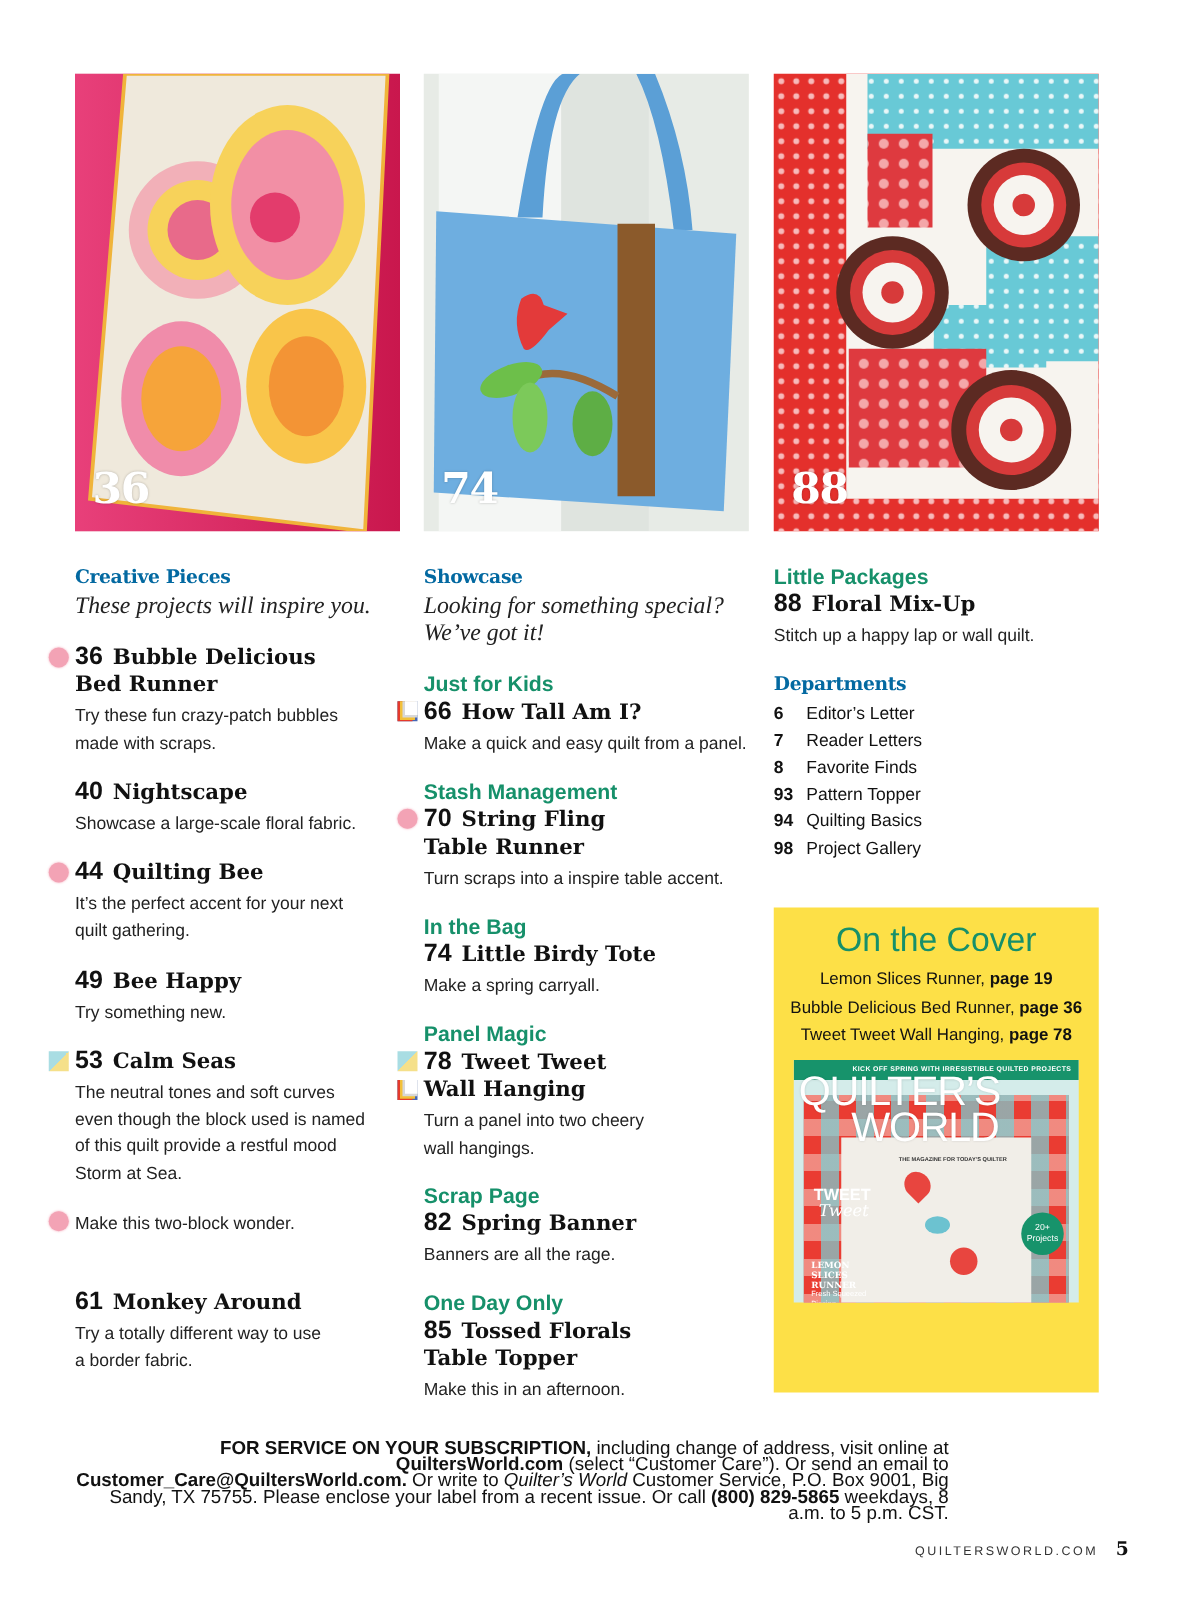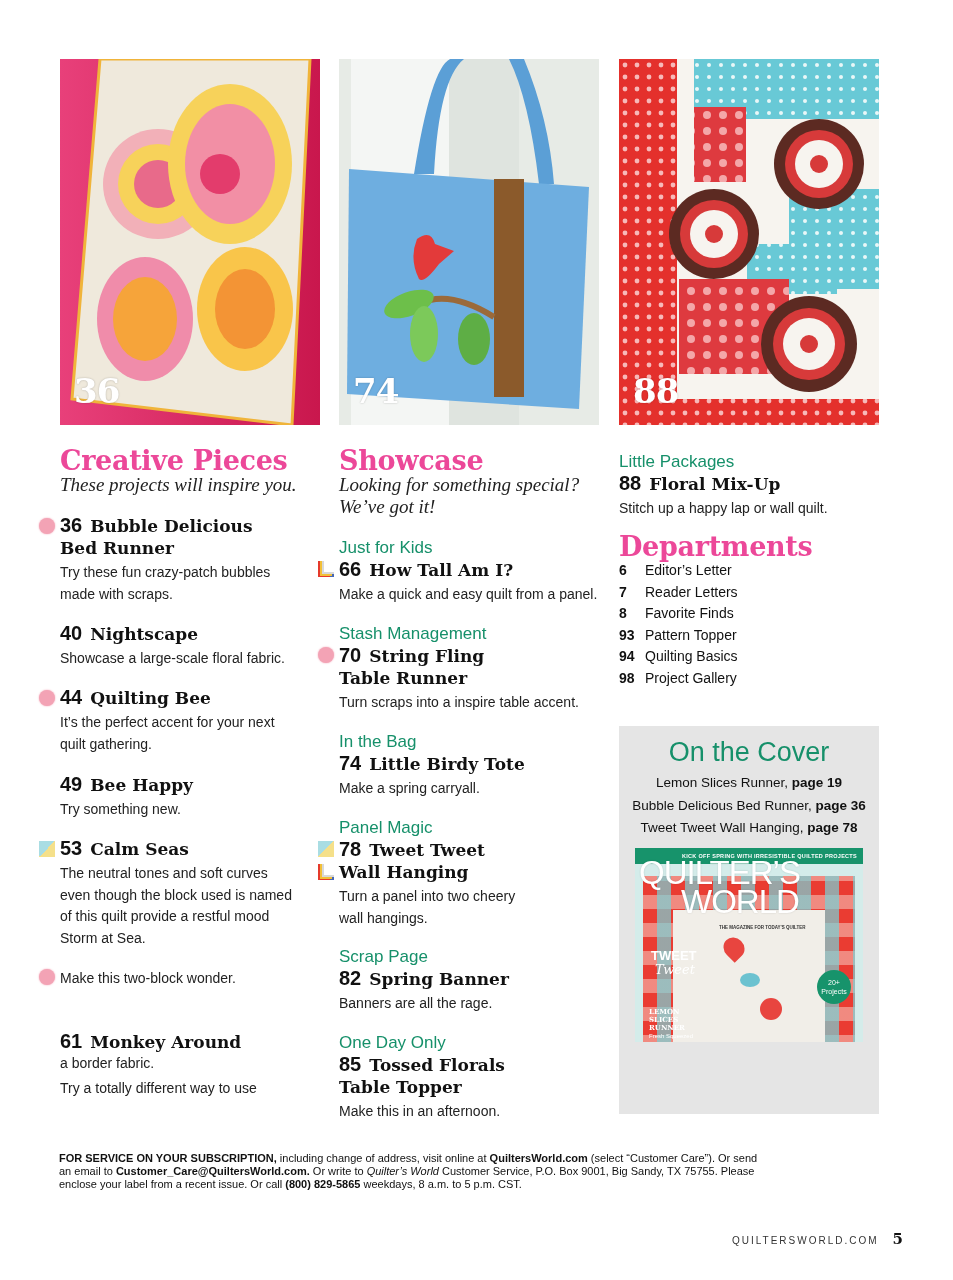"Creative Pieces" .sec-title { color: #ec4899 -> #0369a1; font-size: 27px -> 15px }
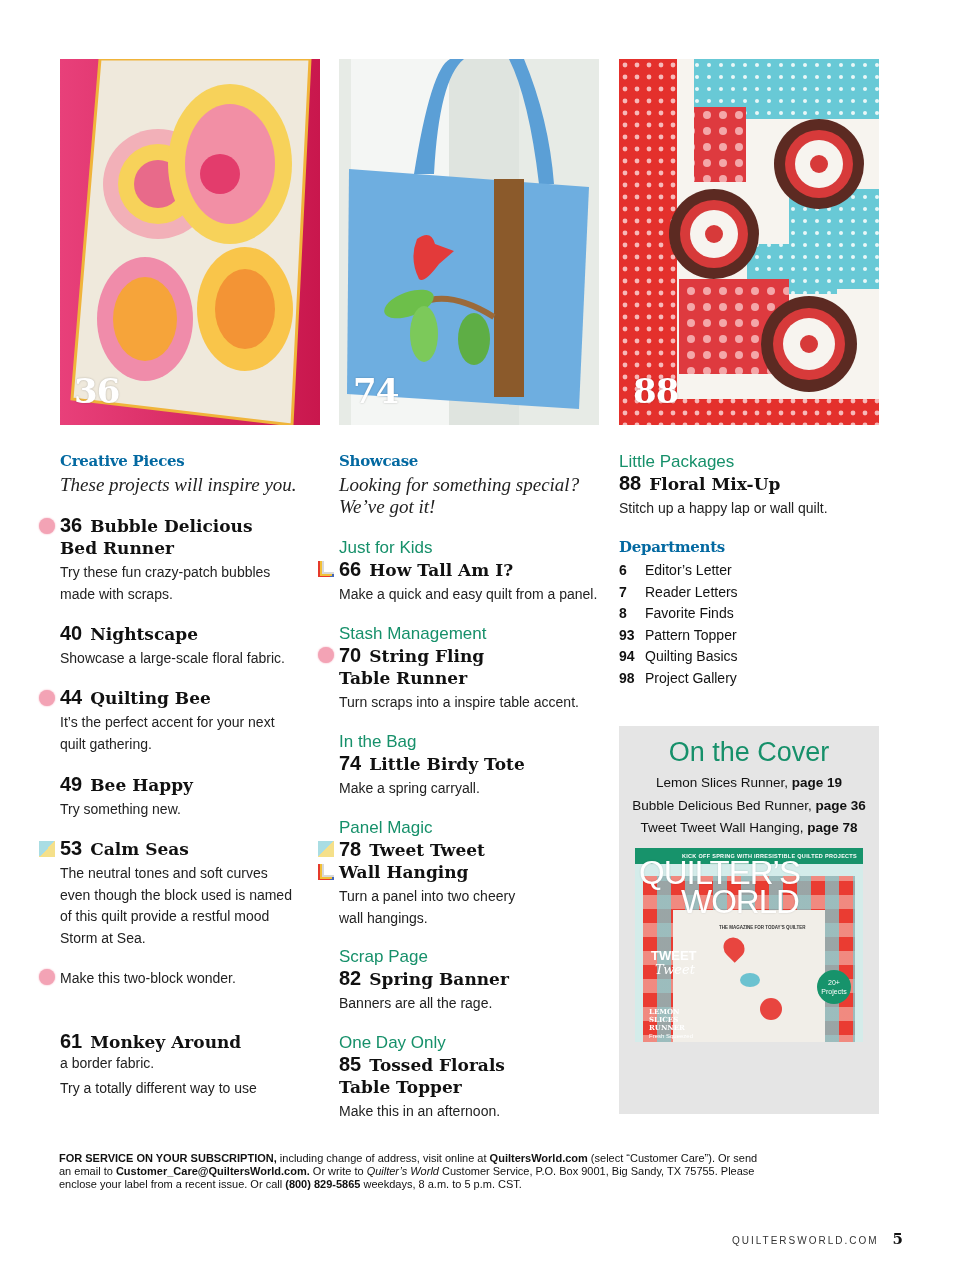"Little Packages" .kicker { font-weight: normal -> bold }
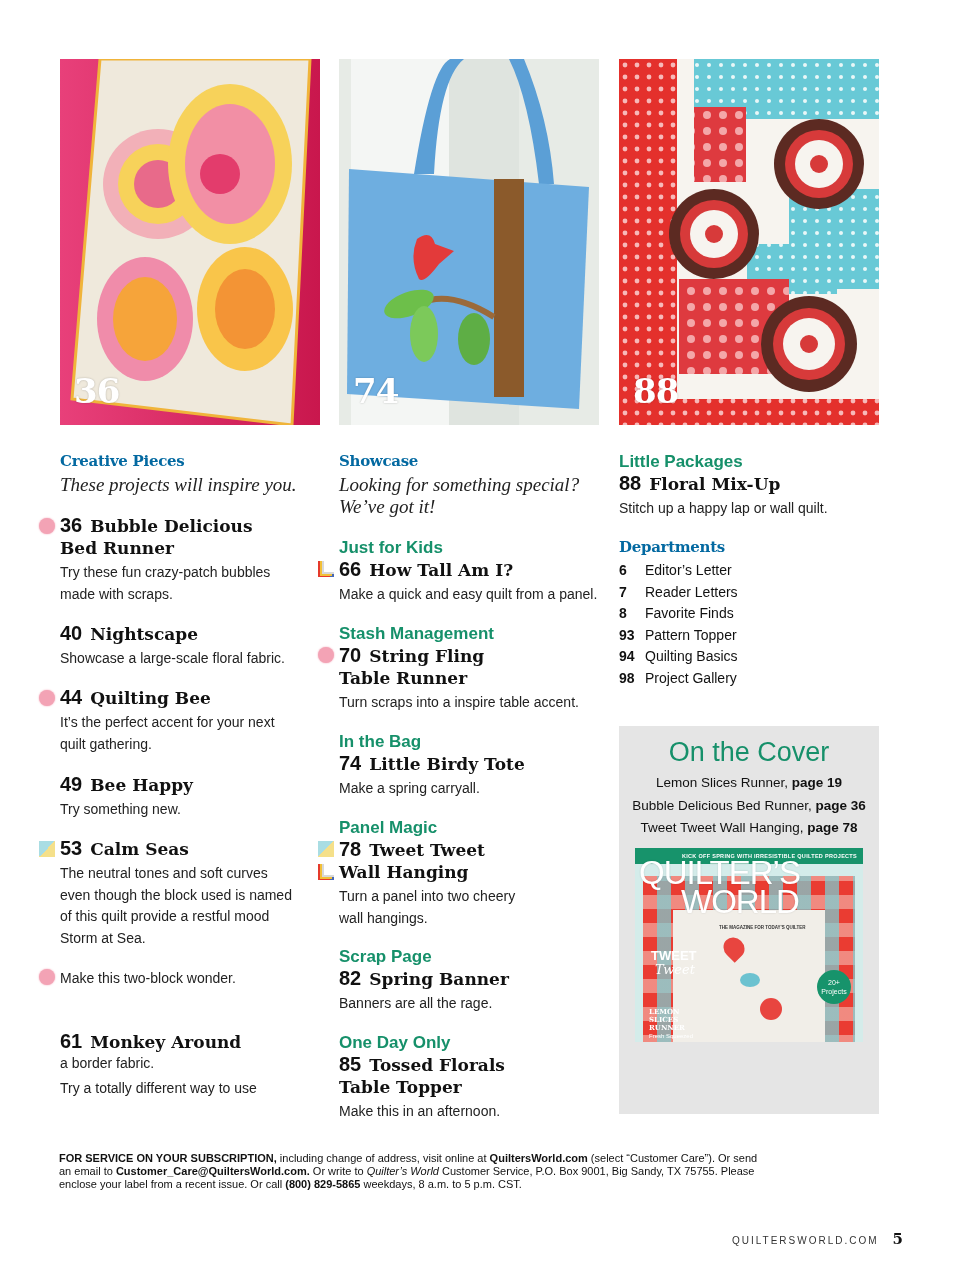"On the Cover" .cover-box { background: #e5e5e5 -> #fde047 }
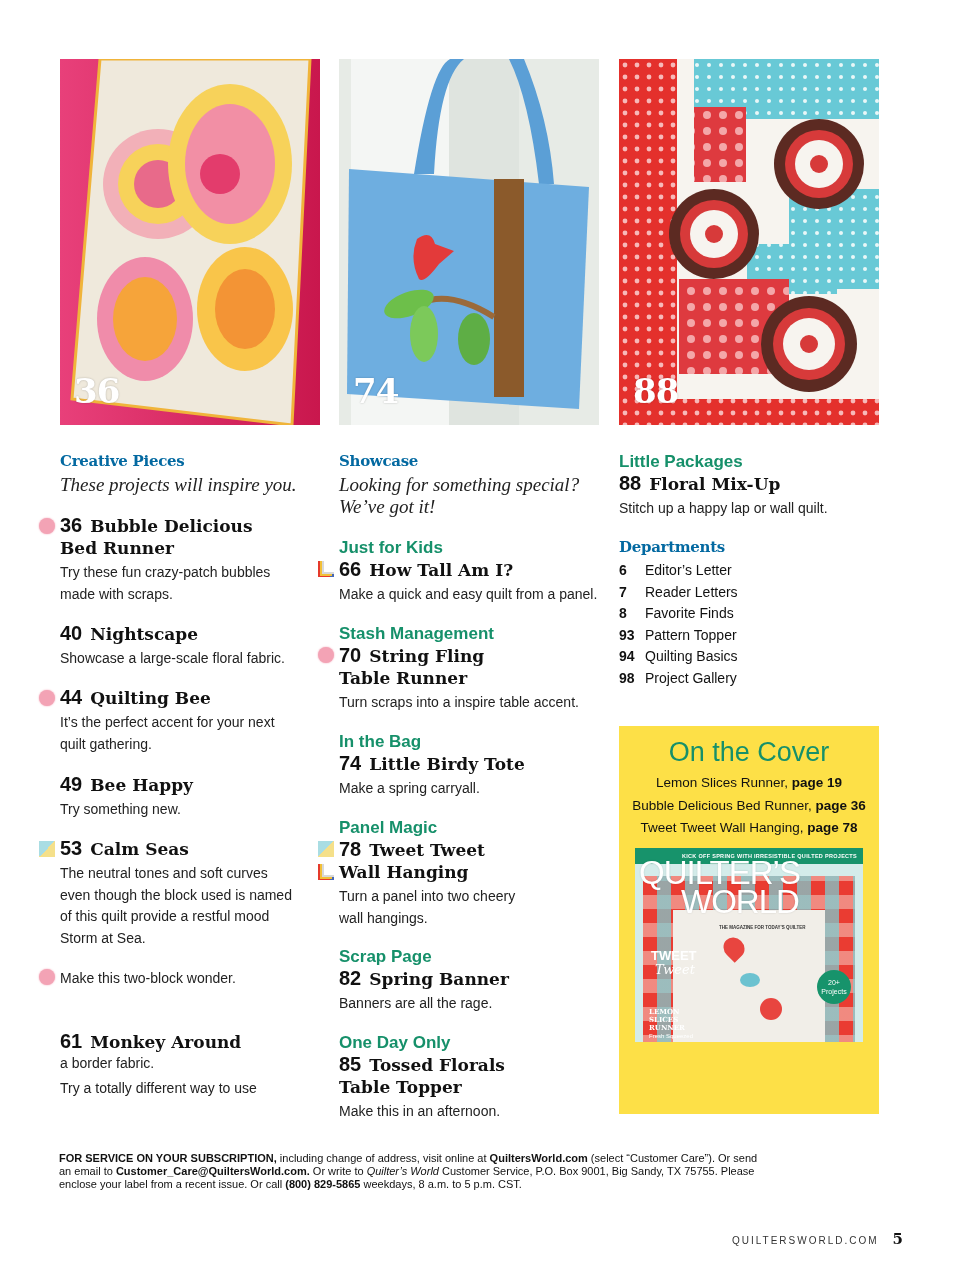"a border fabric." div.entry-desc { order: before "Try a totally different way" -> after "Try a totally different way" }
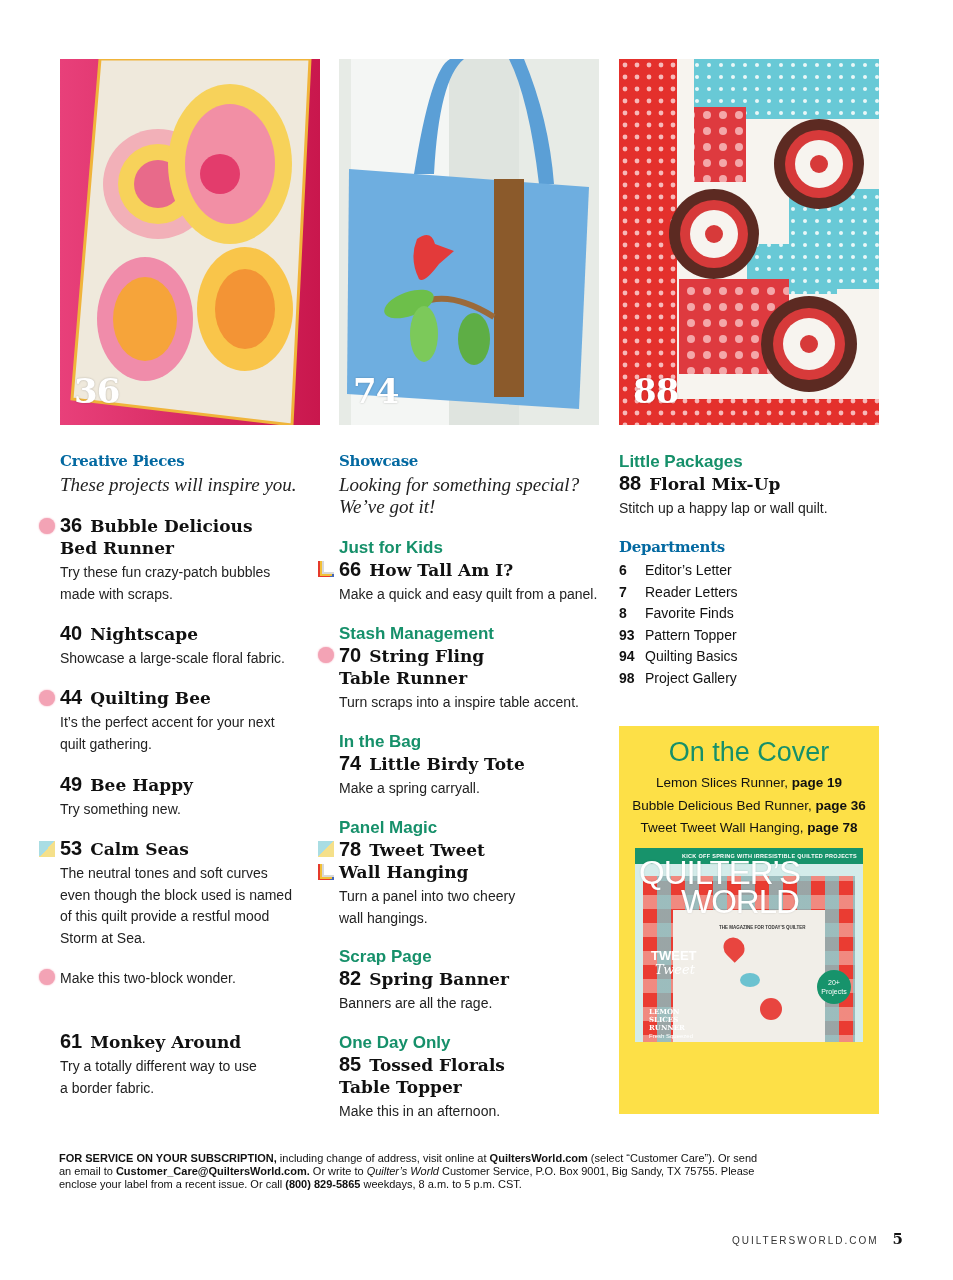"FOR SERVICE ON YOUR SUBSCRIPTION," .footer { font-size: 11px -> 15px; text-align: none -> right }
